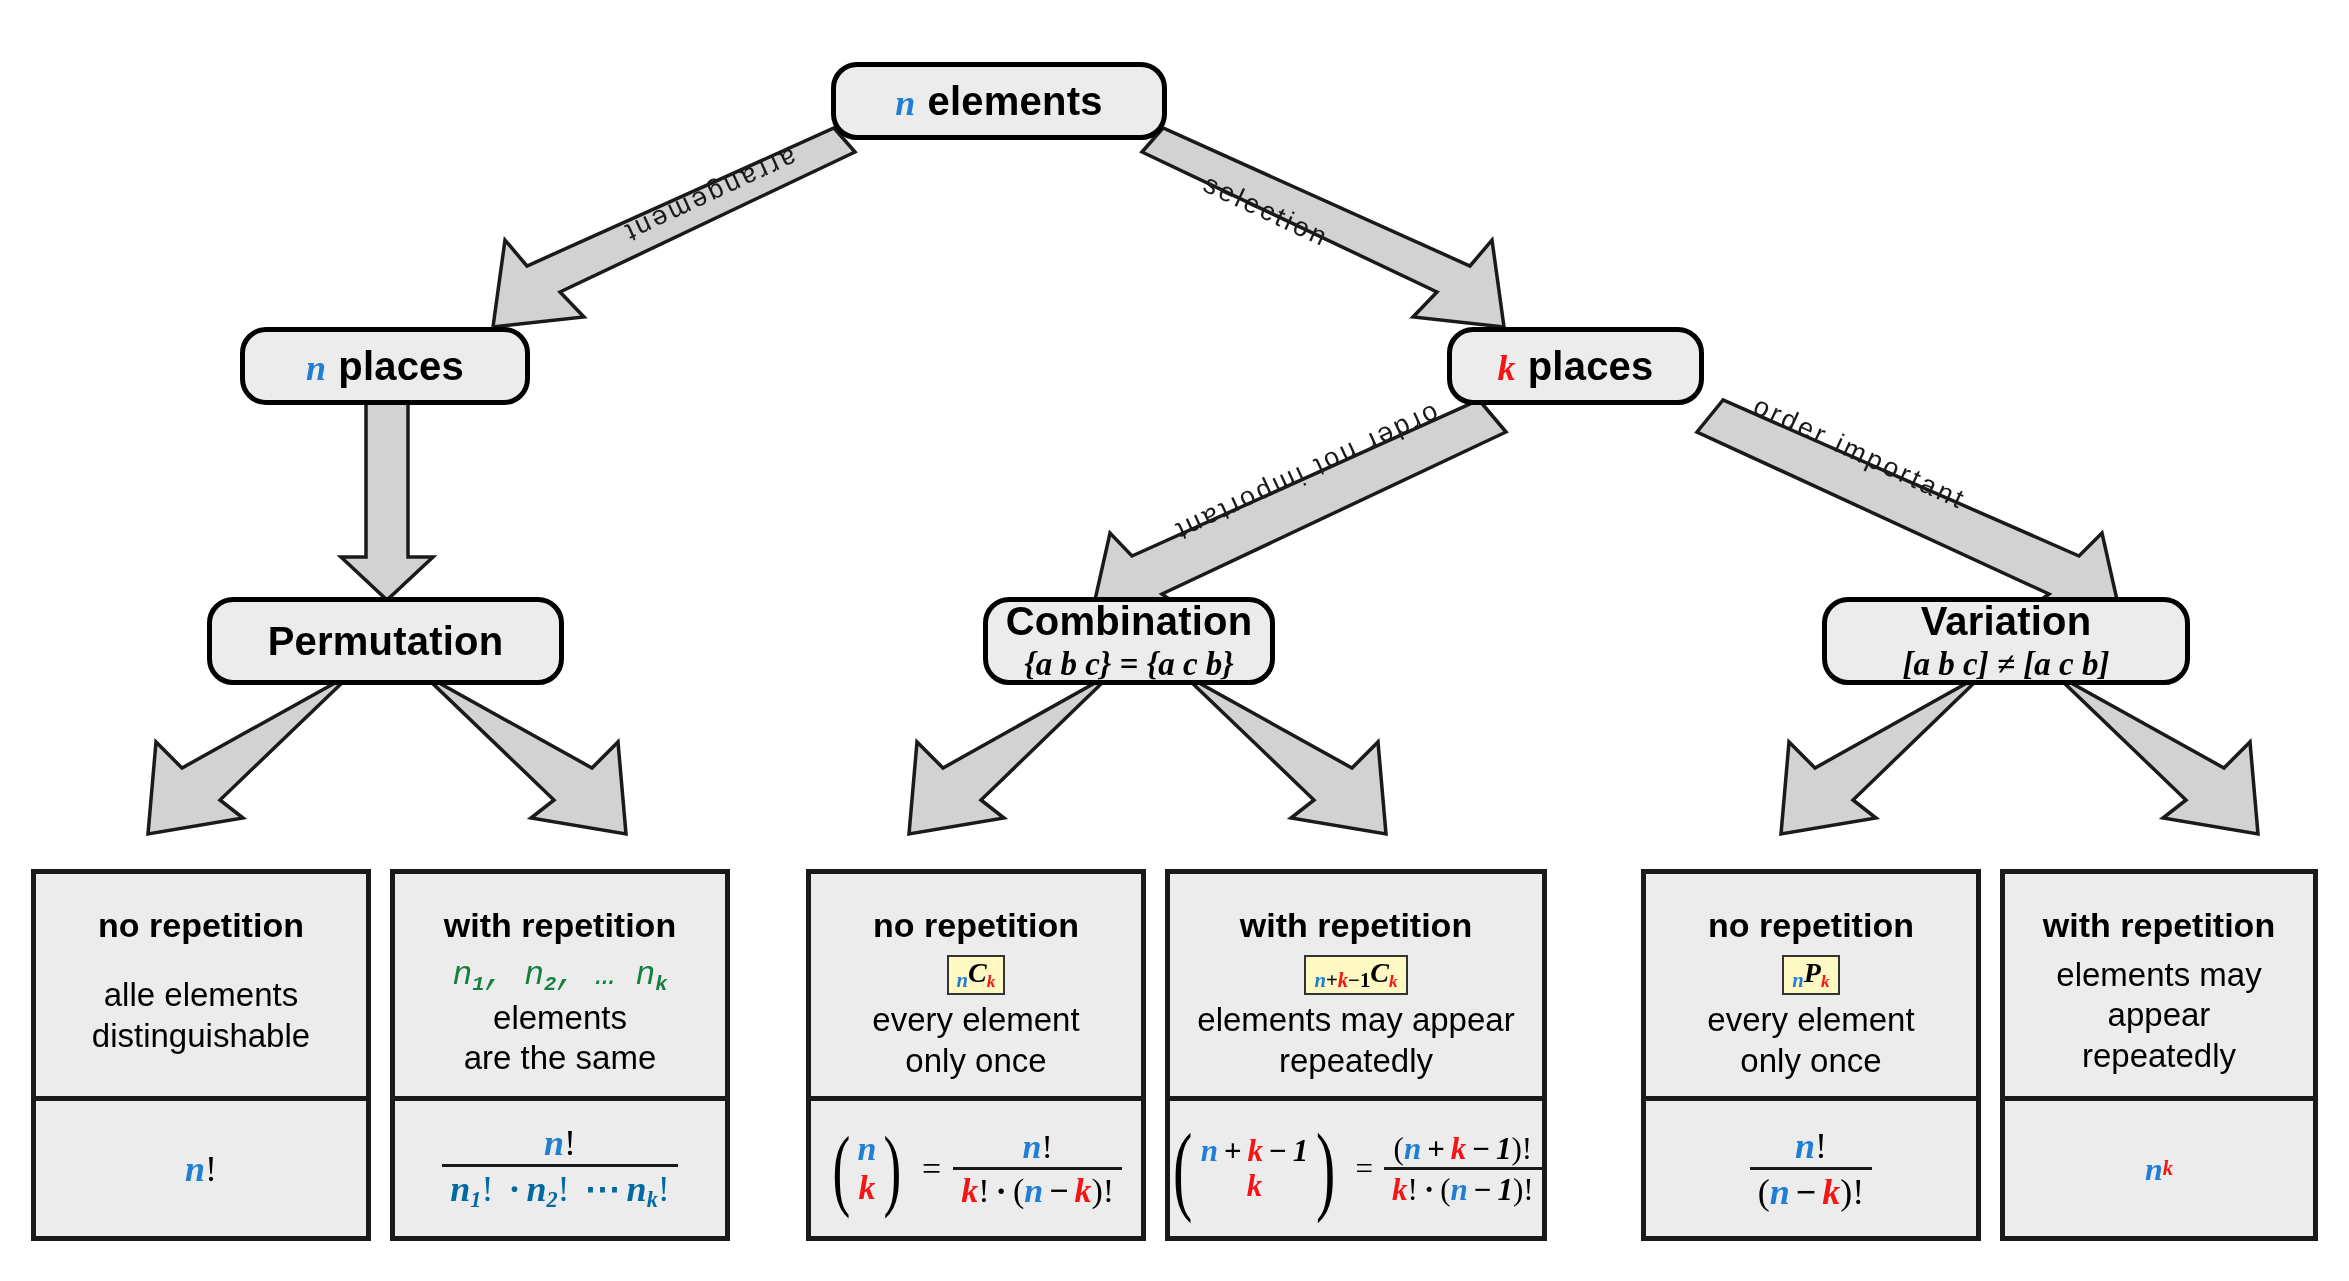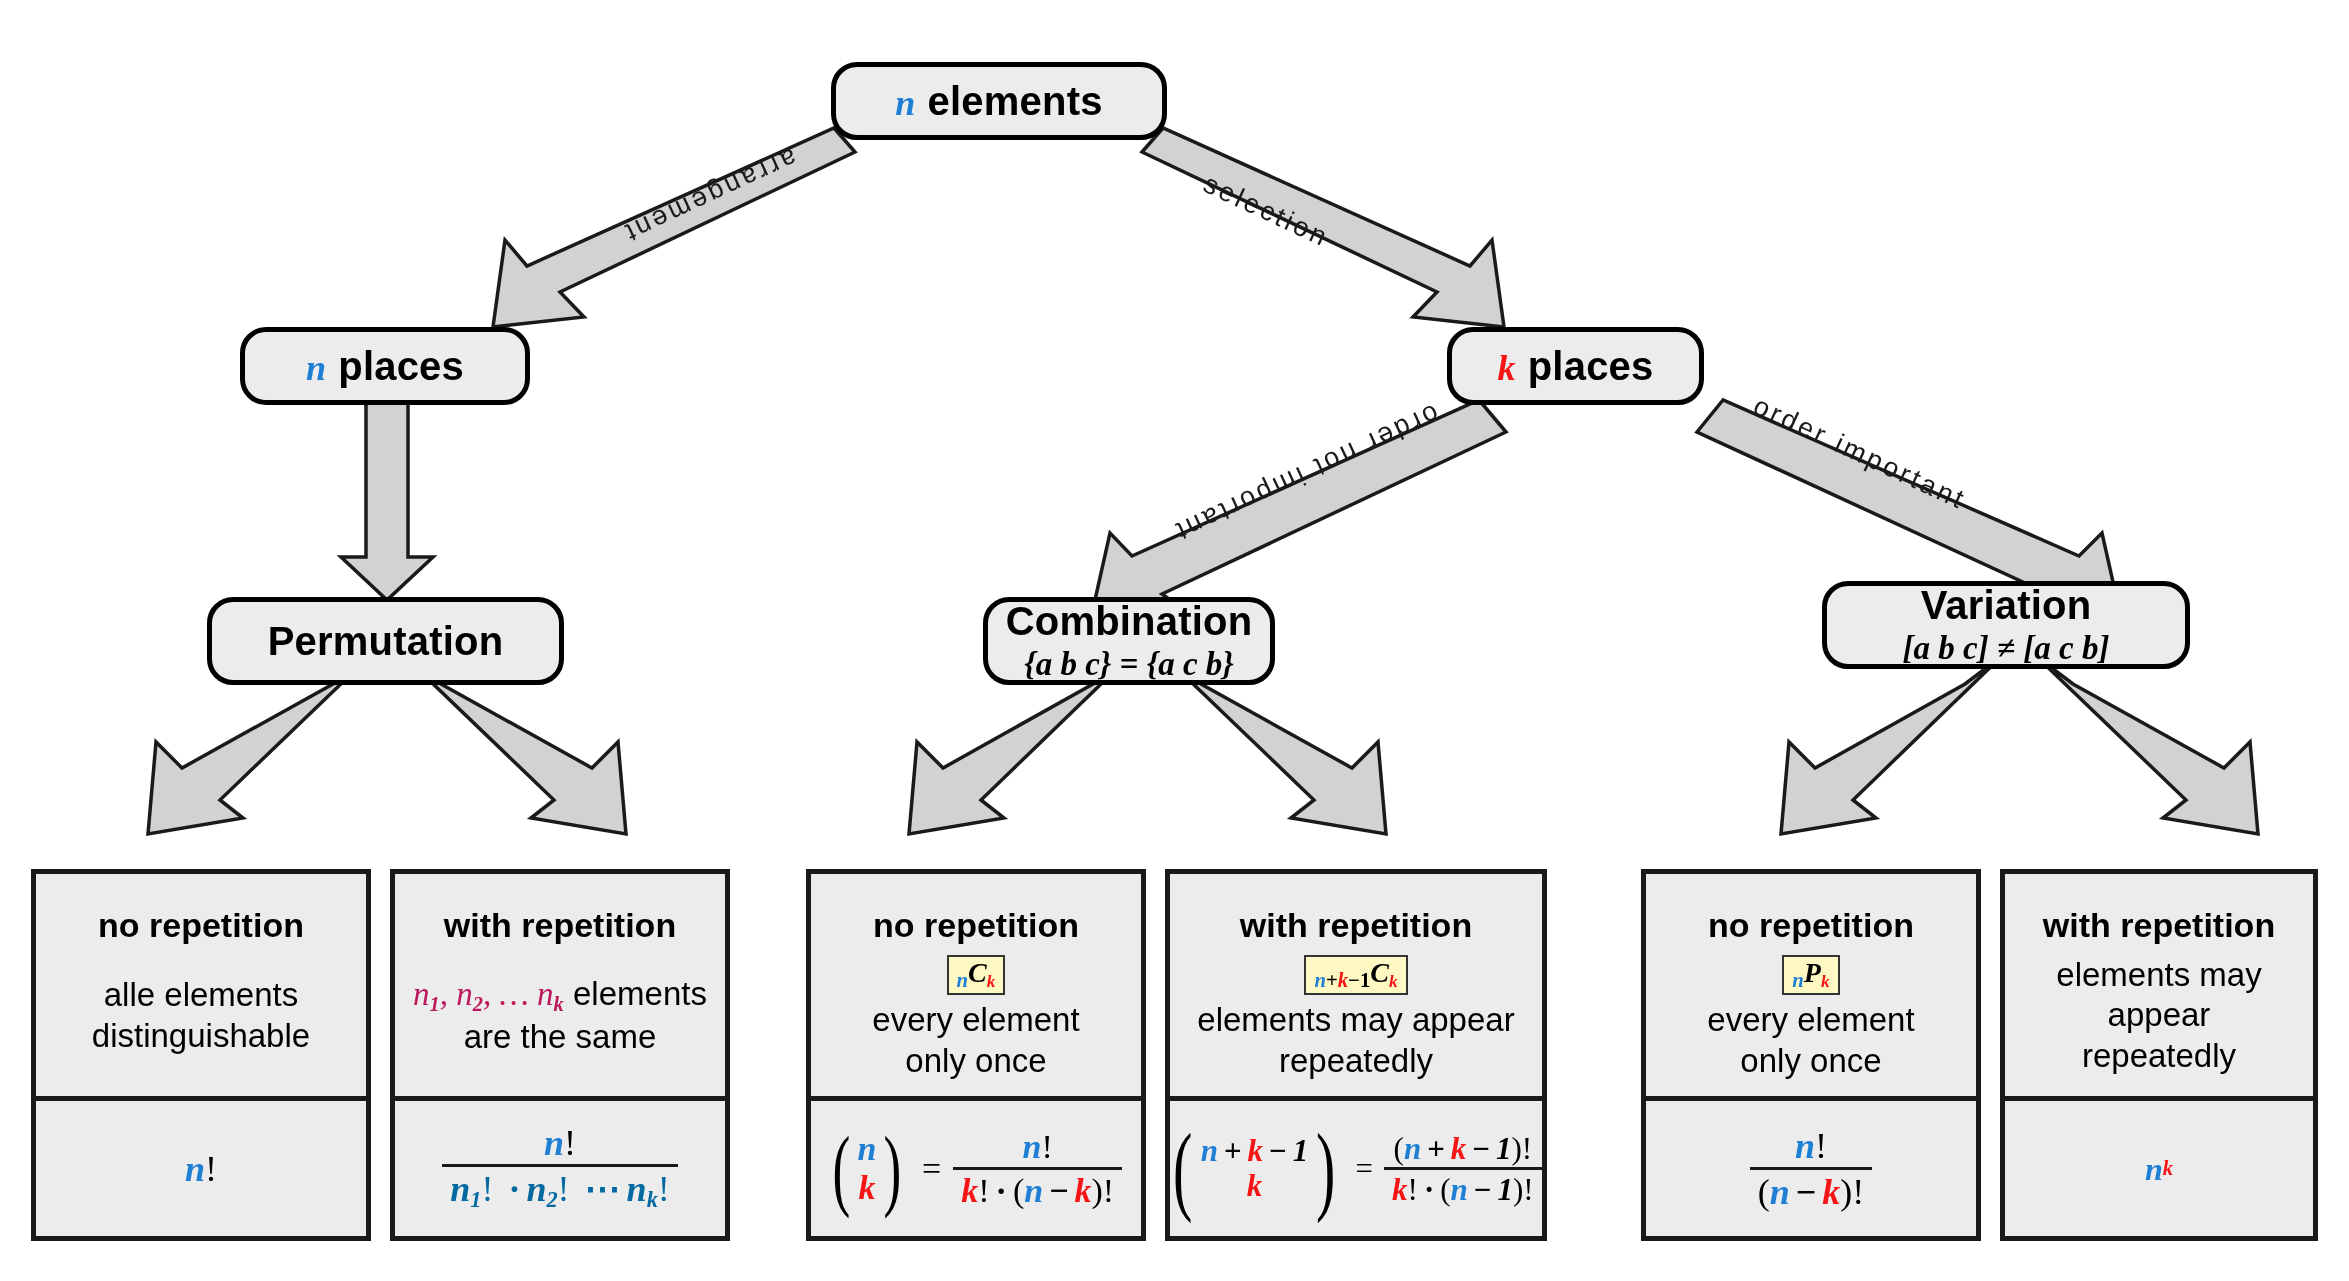"Variation" div.node { top: 581px -> 597px }
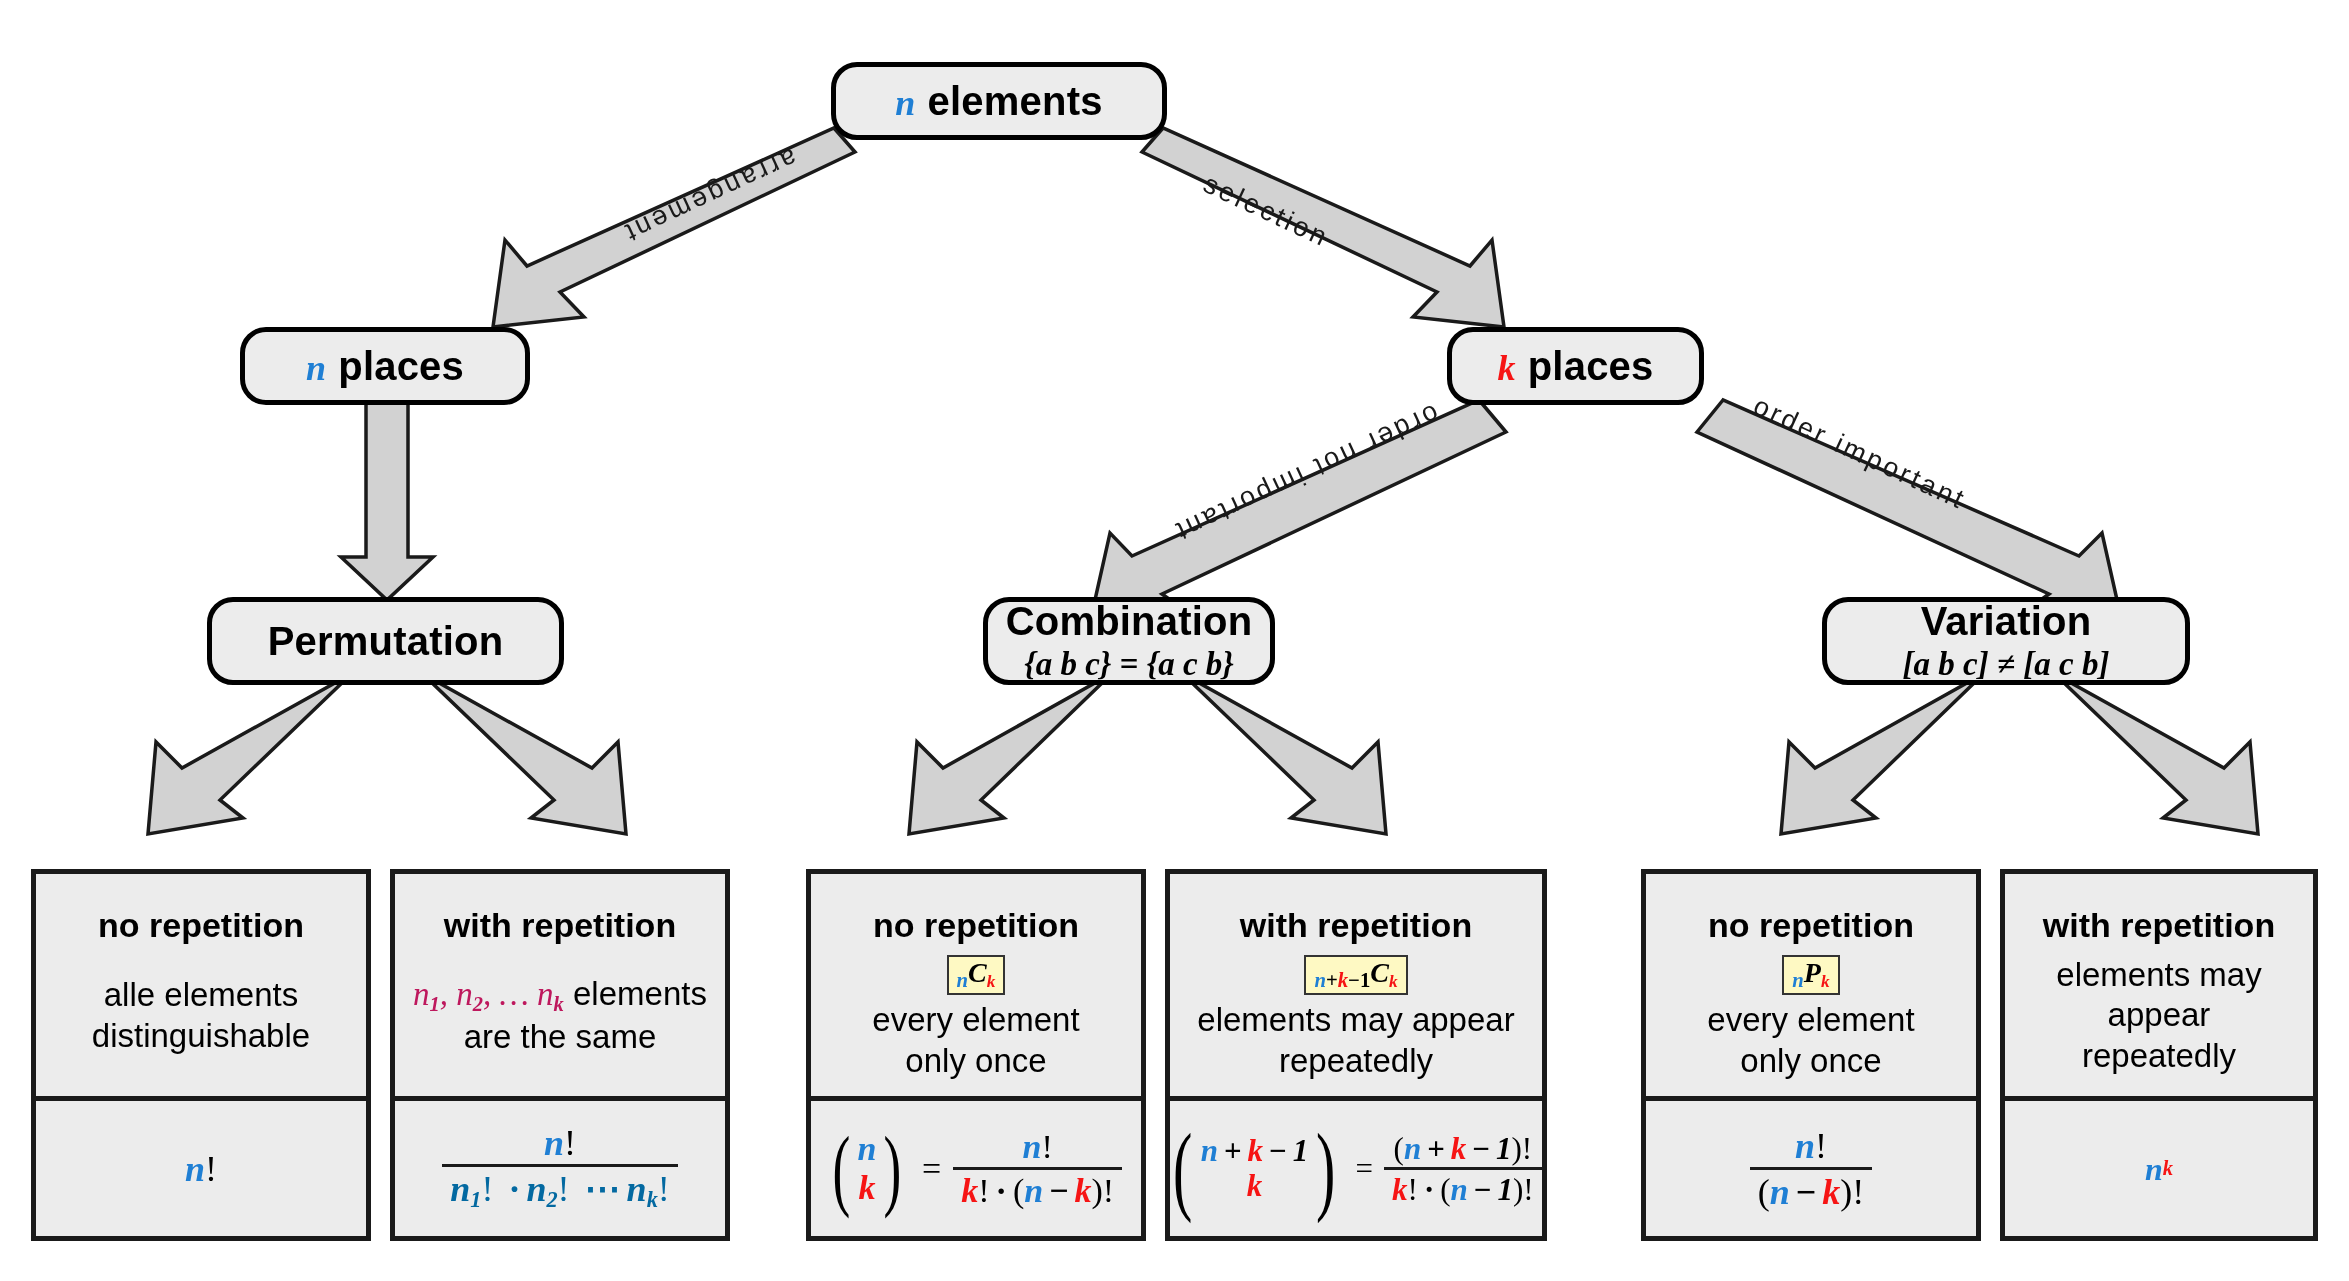"n1, n2, … nk" .leaf .desc .grn { color: #be185d -> #15803d; font-family: Liberation Serif, serif -> Liberation Mono, monospace }
